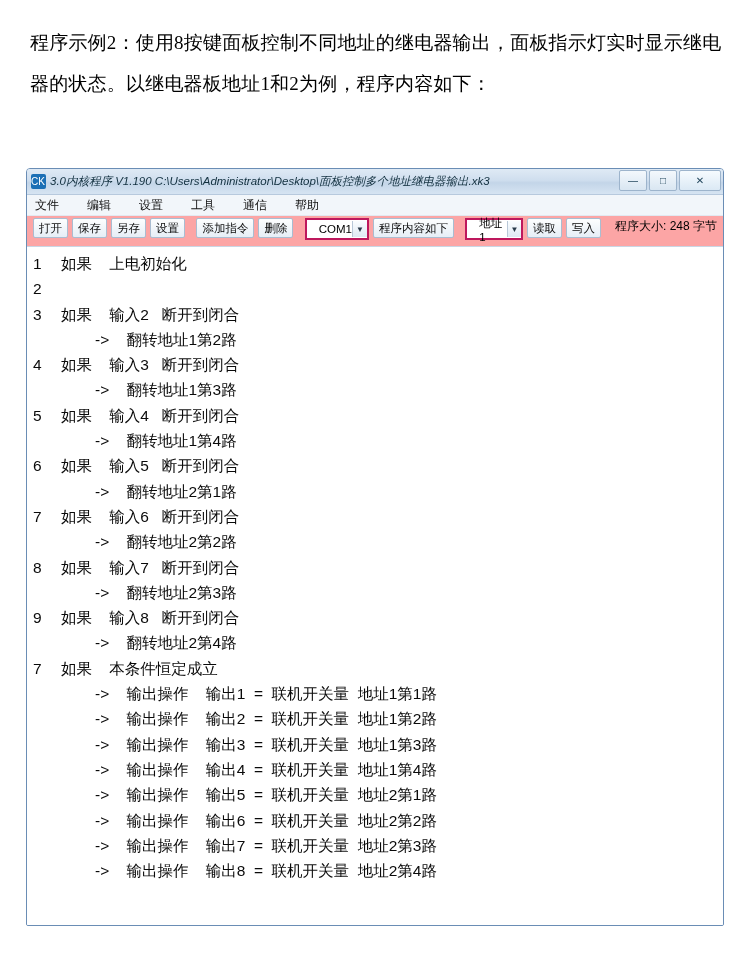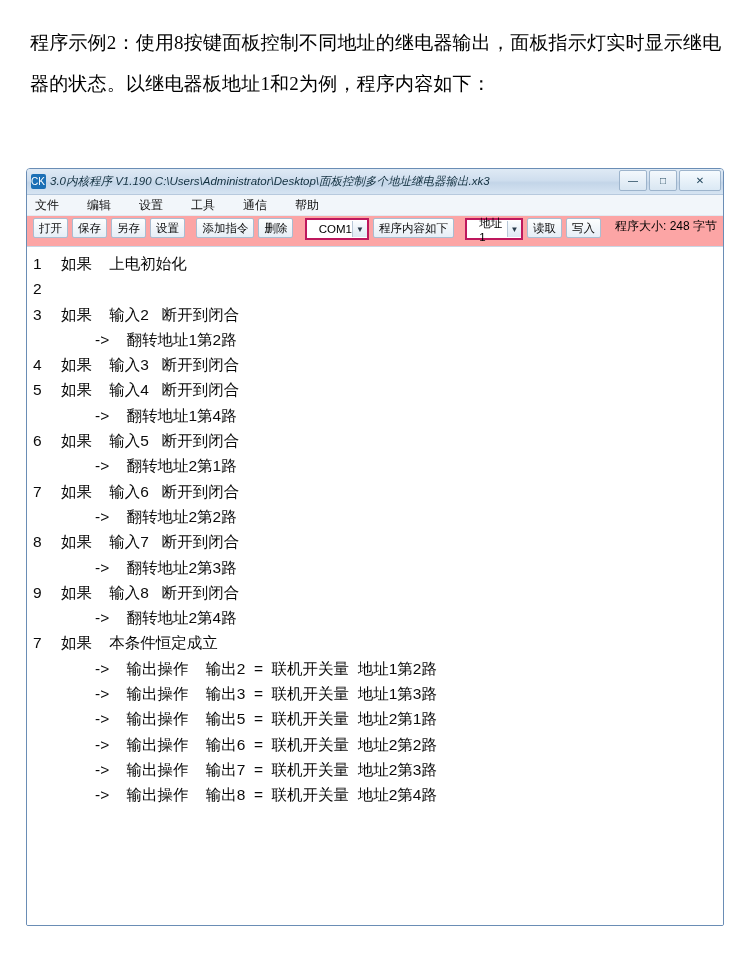"-> 翻转地址1第3路" div.line { html: none -> <div><div></div><div>-&gt; 翻转地址1第3路</div></div> }
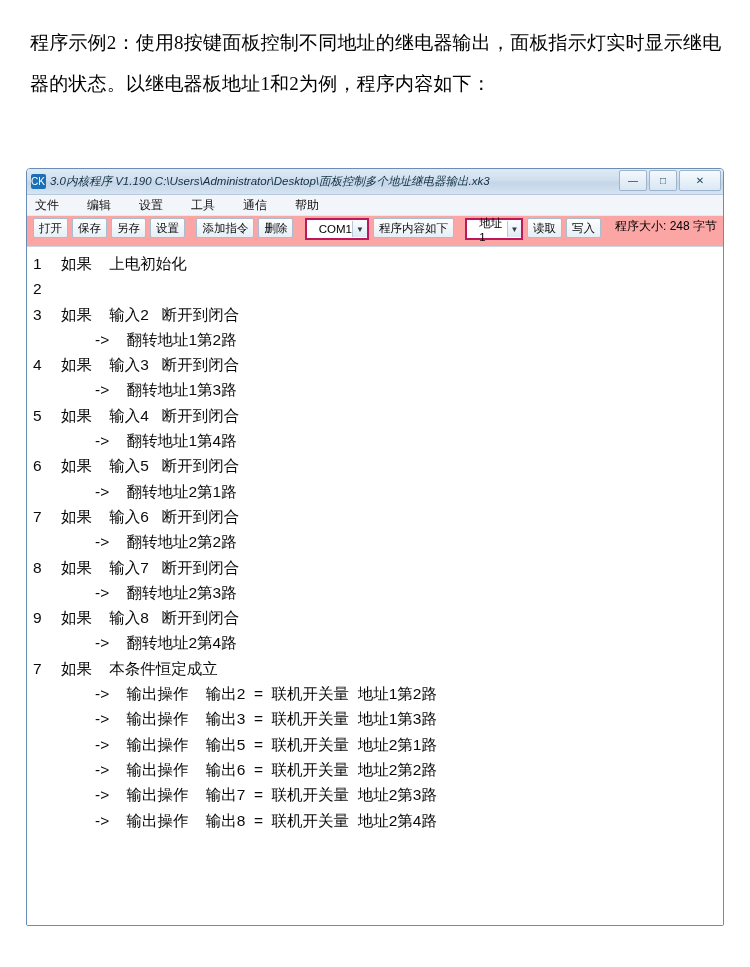"-> 输出操作 输出1 = 联机开关量" div.line { html: none -> <div><div></div><div>-&gt; 输出操作 输出1 = 联机开关量 地址1第1路</div></div> }
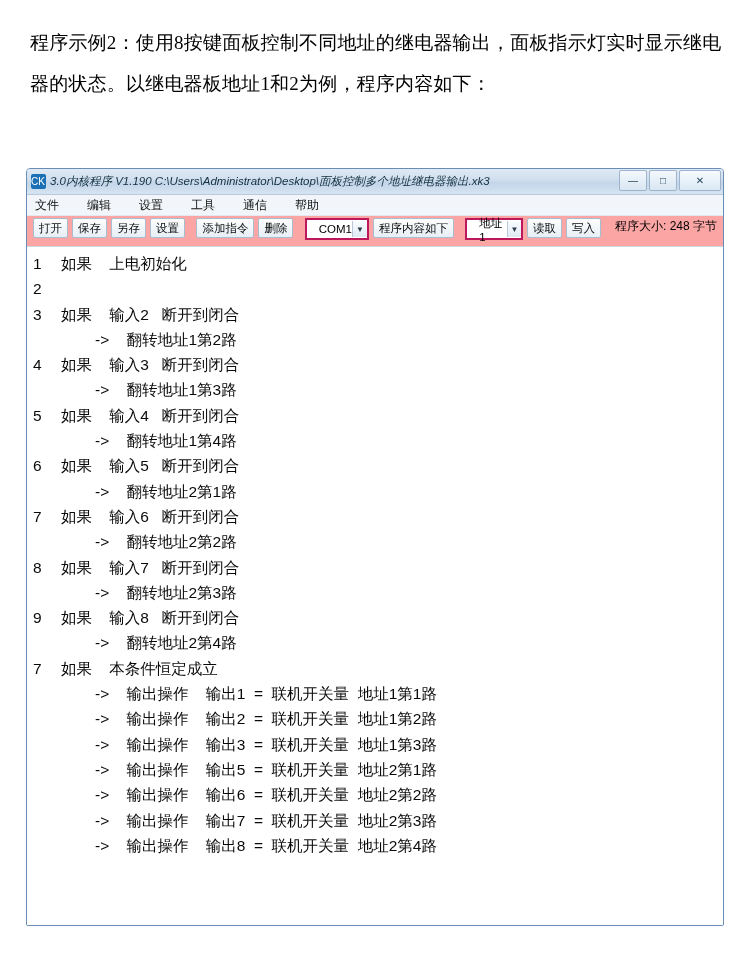"-> 输出操作 输出4 = 联机开关量" div.line { html: none -> <div><div></div><div>-&gt; 输出操作 输出4 = 联机开关量 地址1第4路</div></div> }
